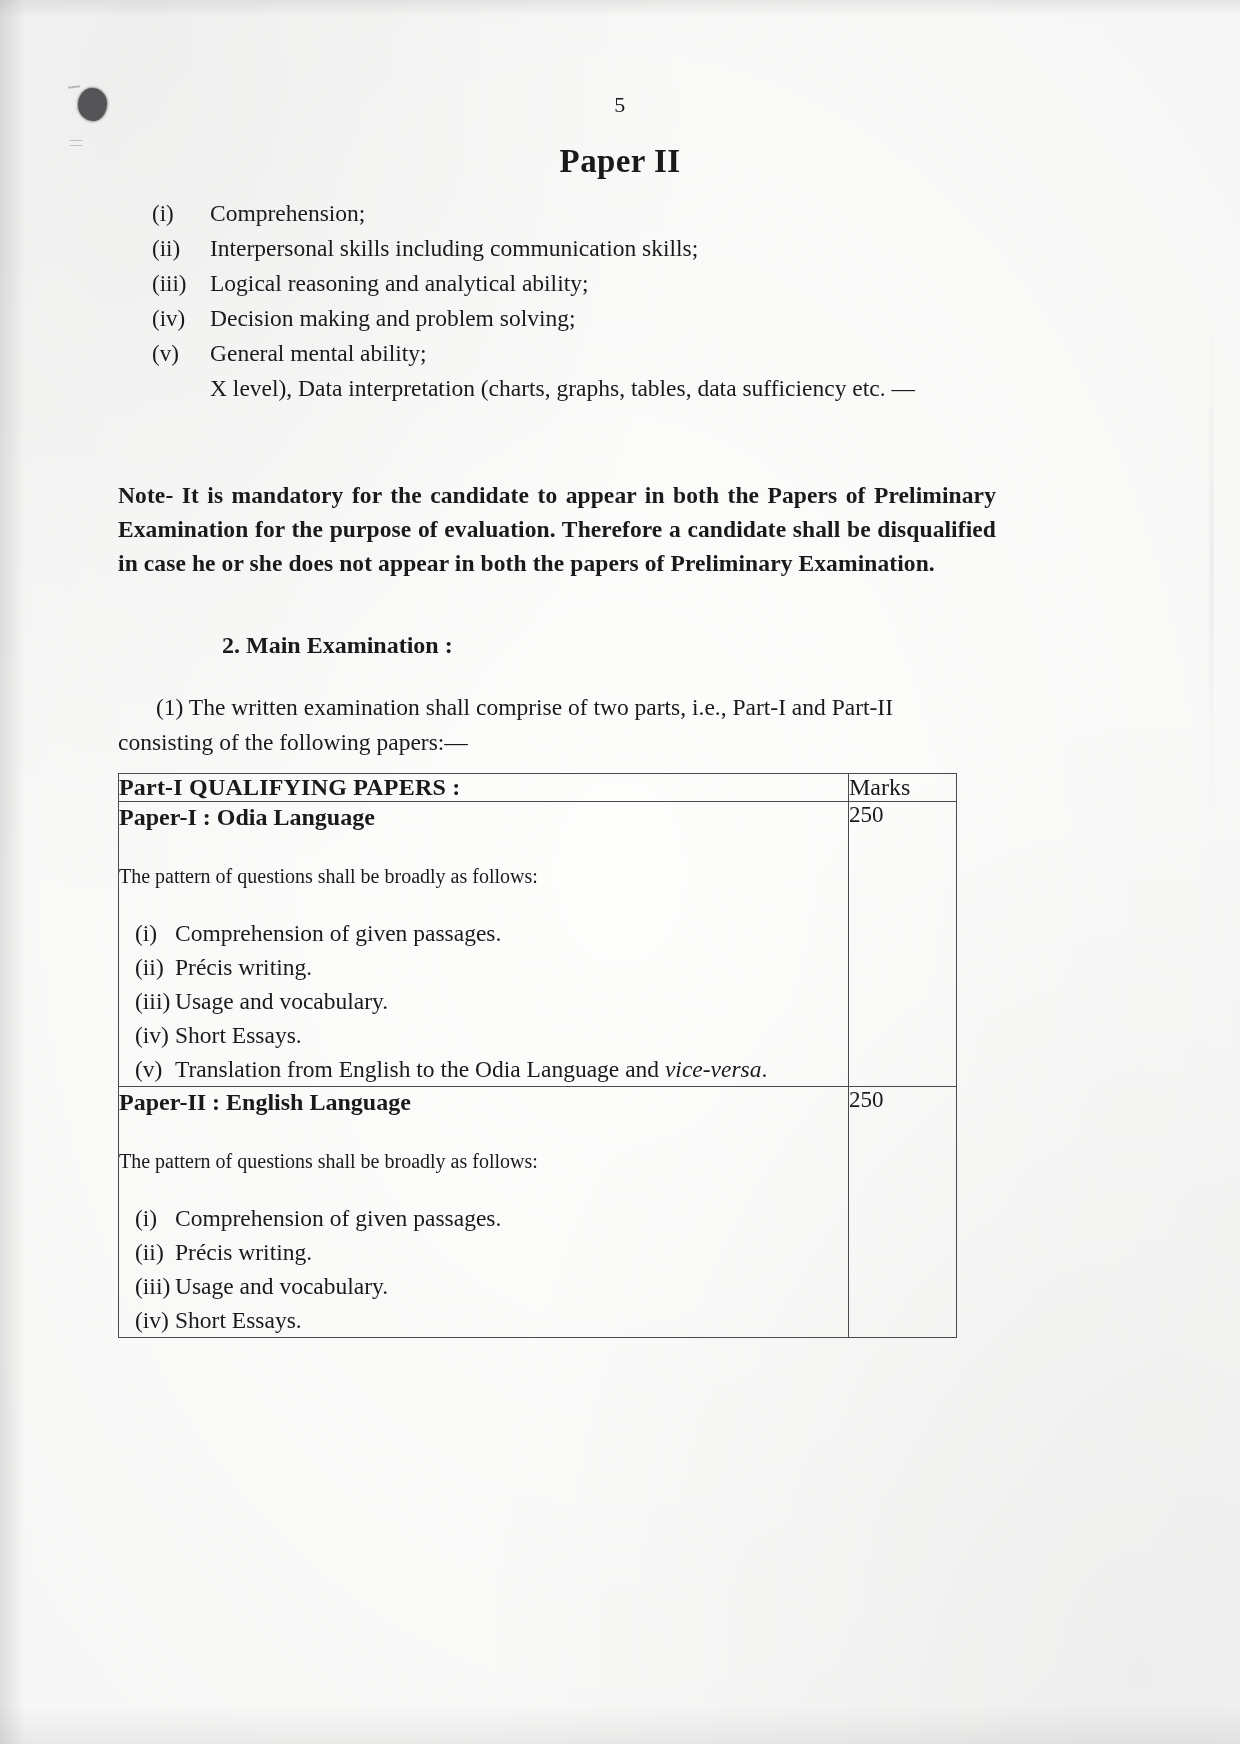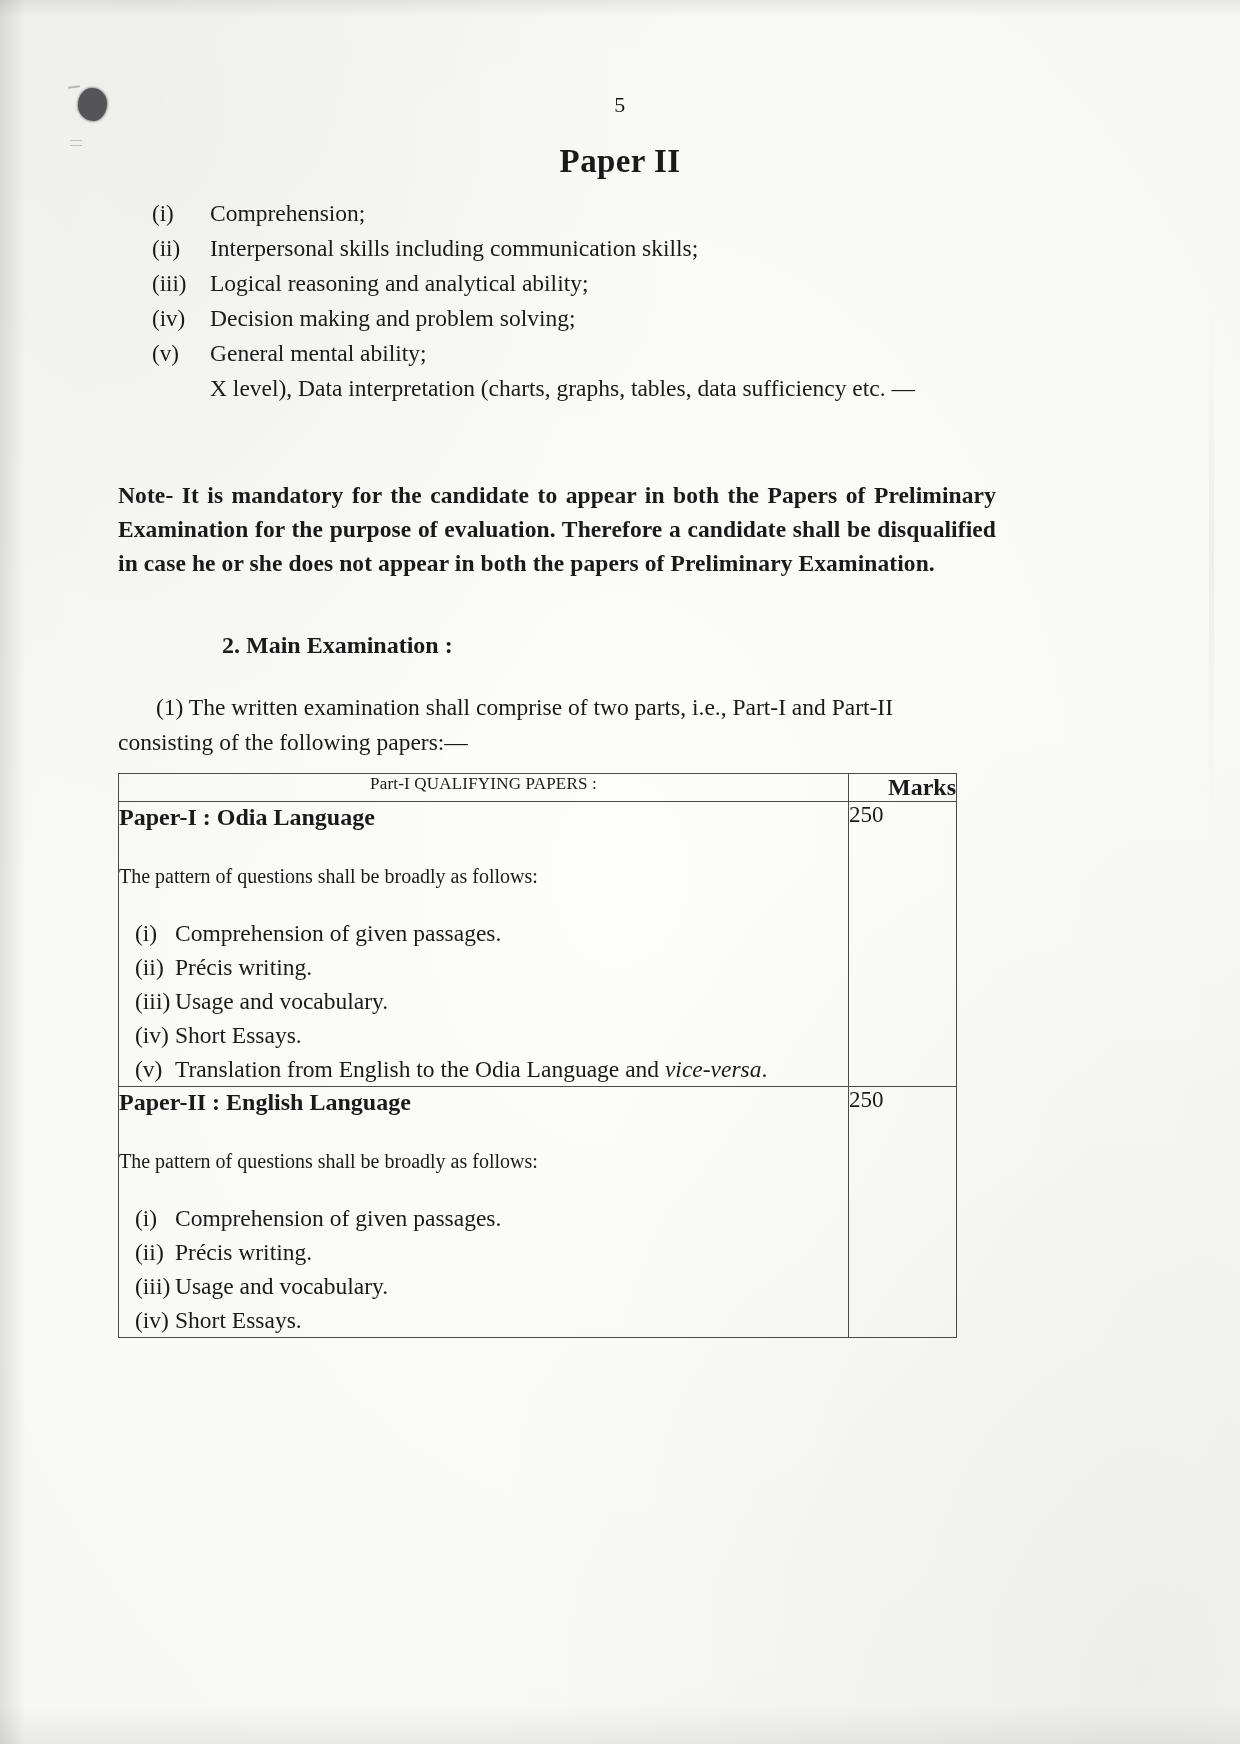"Part-I QUALIFYING PAPERS :" .th-main { font-size: 17px -> 24px; font-weight: normal -> bold; text-align: center -> left }
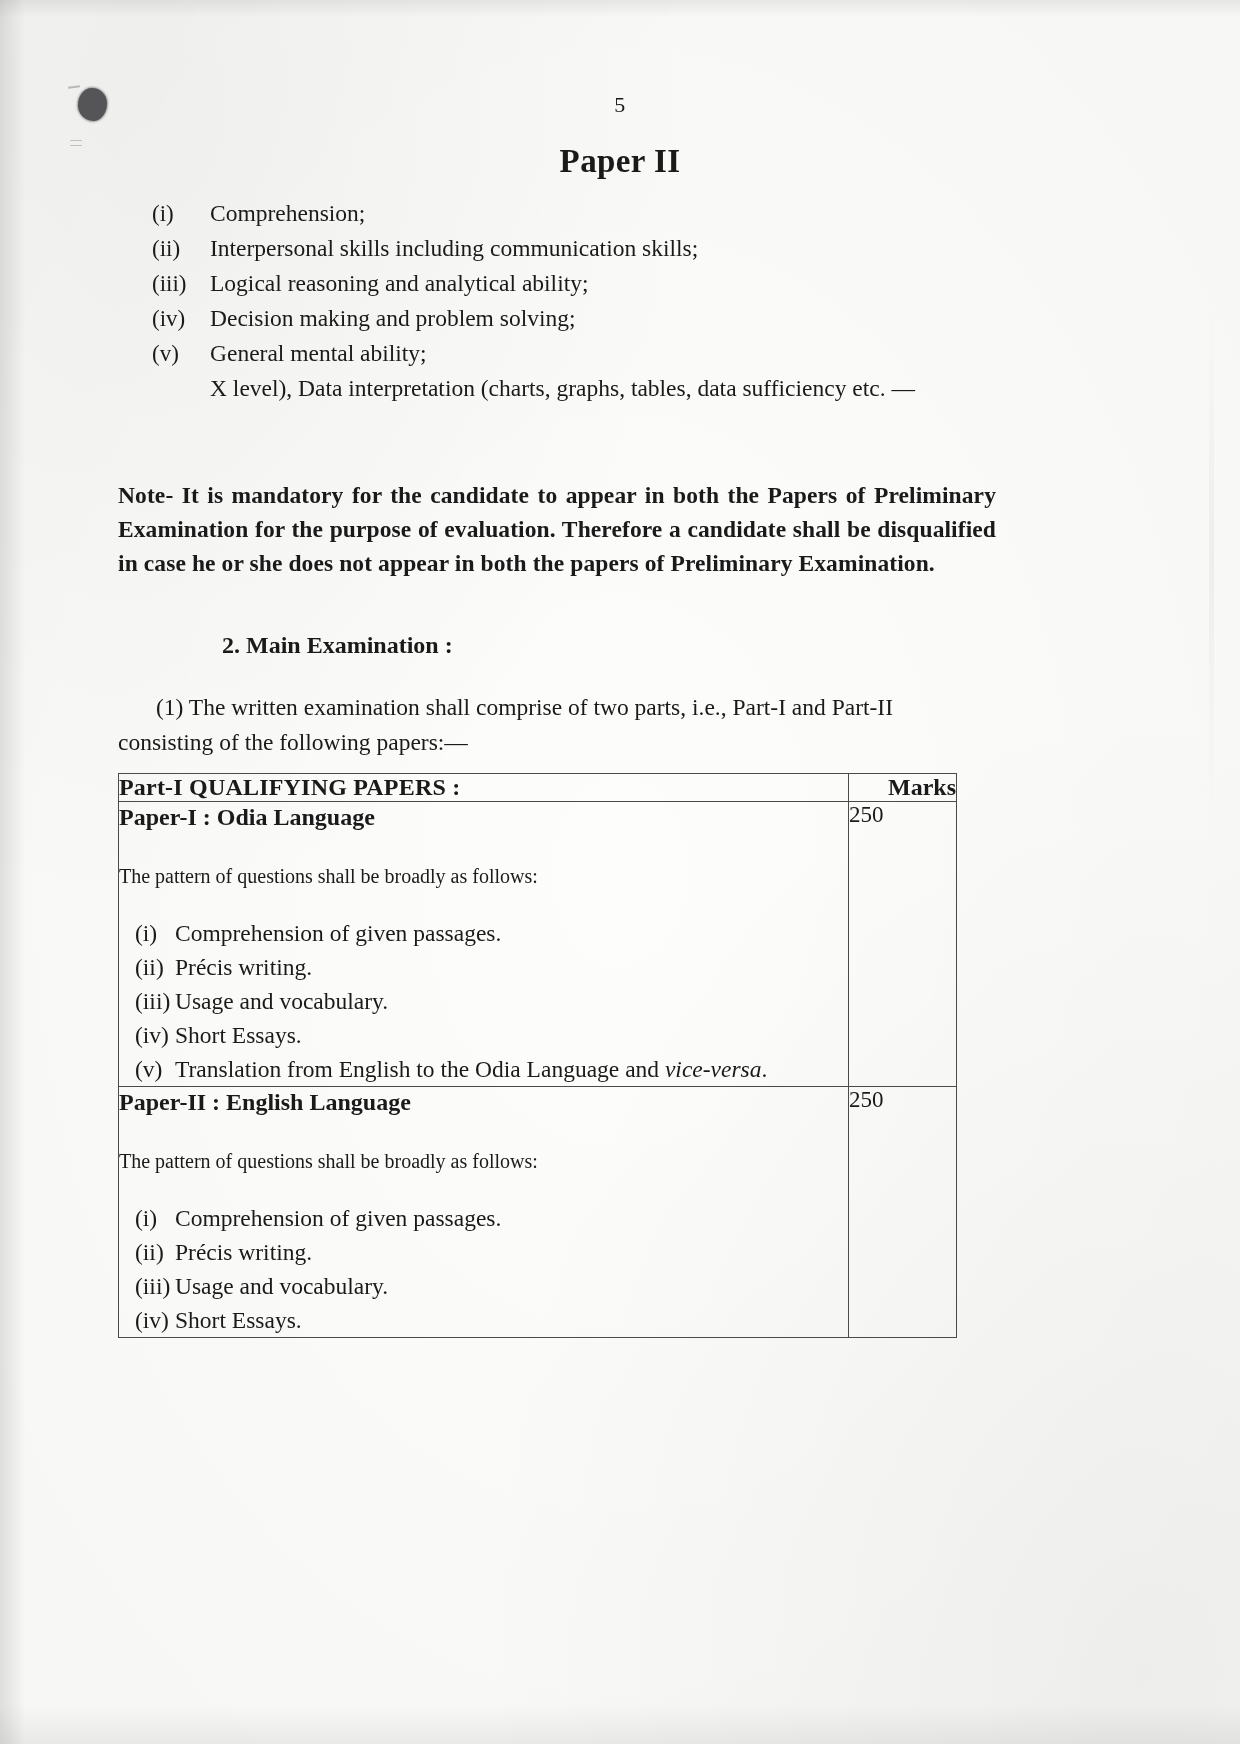"Marks" .th-marks { font-weight: bold -> normal; text-align: right -> left }
